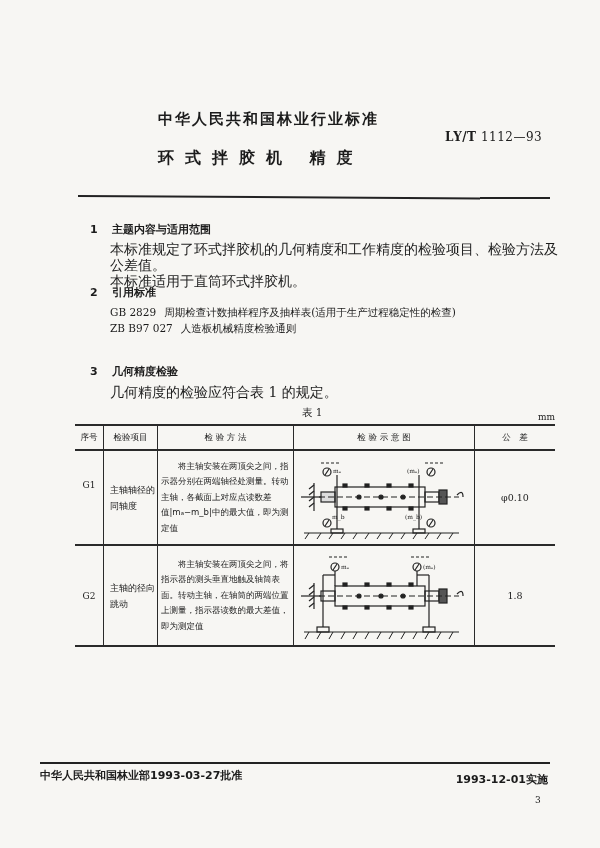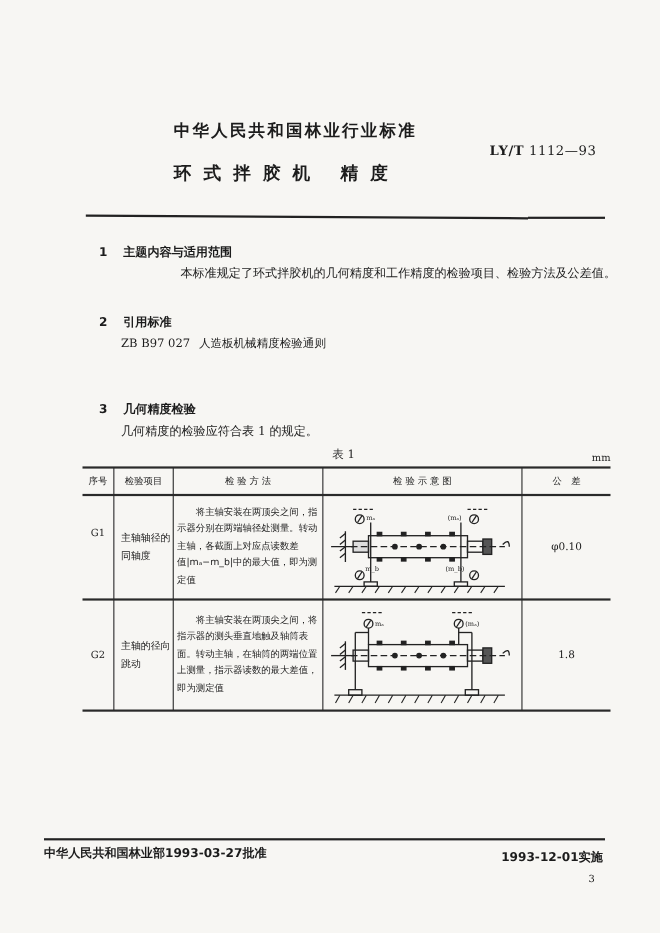"本标准规定了环式拌胶机的几何精度和工作精度的检验项目、检验方法及公差值。" .para { font-size: 11px -> 14px; text-align: right -> none }
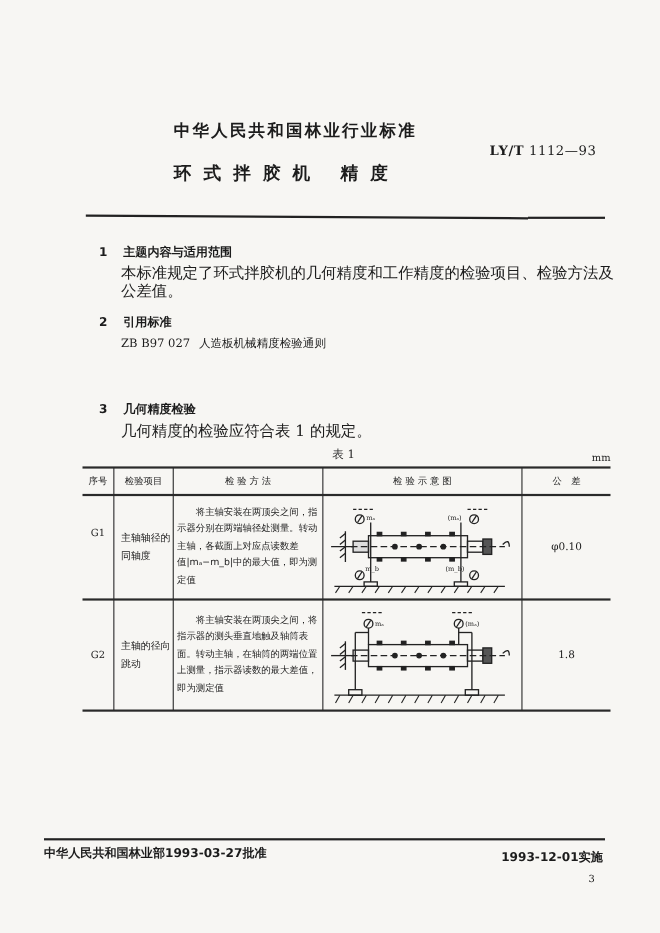"本标准适用于直筒环式拌胶机。" div { html: none -> <div>本标准适用于直筒环式拌胶机。</div> }
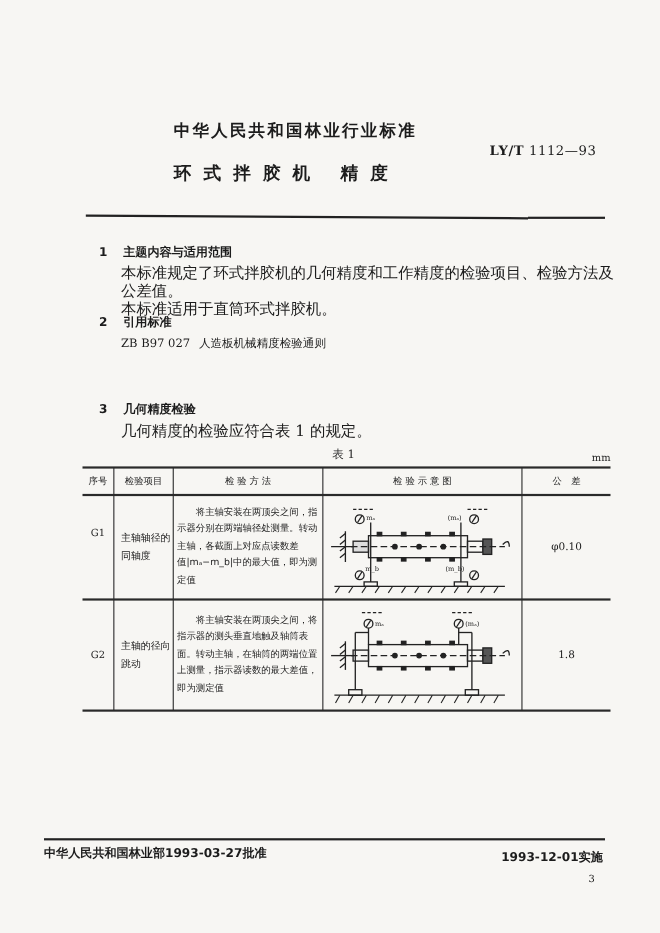"GB 2829 周期检查计数抽样程序及抽样表(适用于生产过程稳定性的检查)" div.ref-row { html: none -> <div> <span>GB 2829</span><span>周期检查计数抽样程序及抽样表(适用于生产过程稳定性的检查)</span> </div> }
